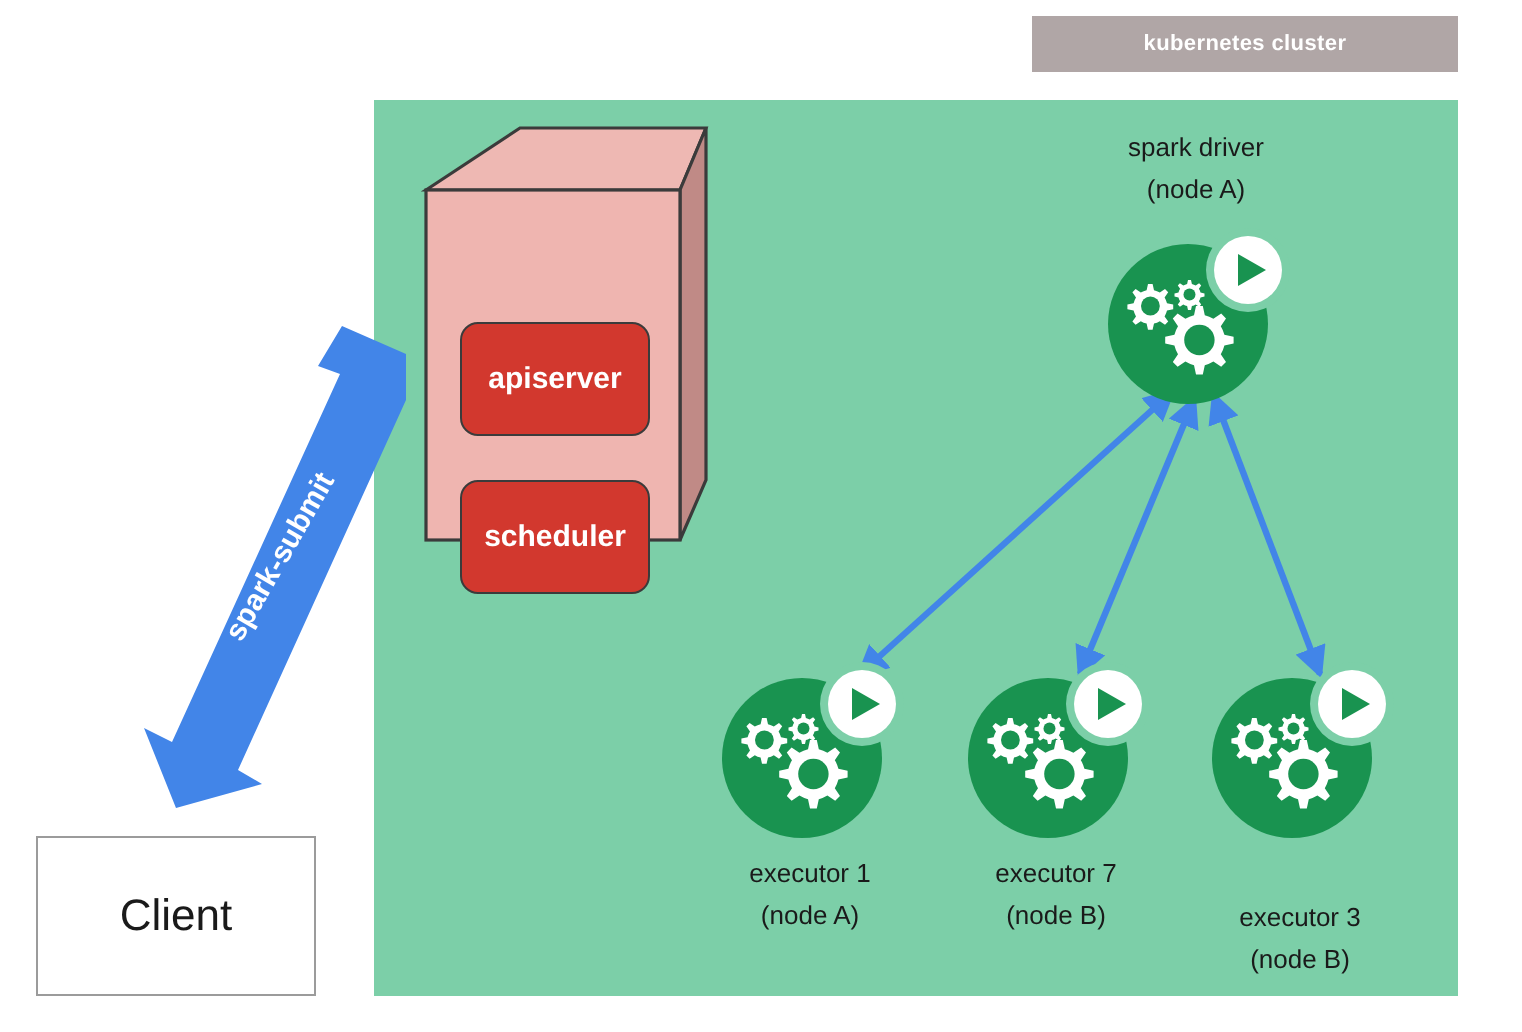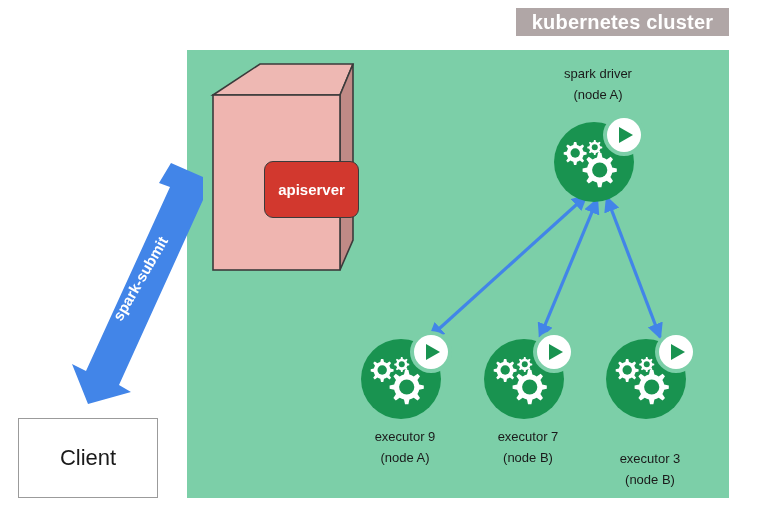"kubernetes cluster" .cluster-badge { font-size: 20px -> 11px }
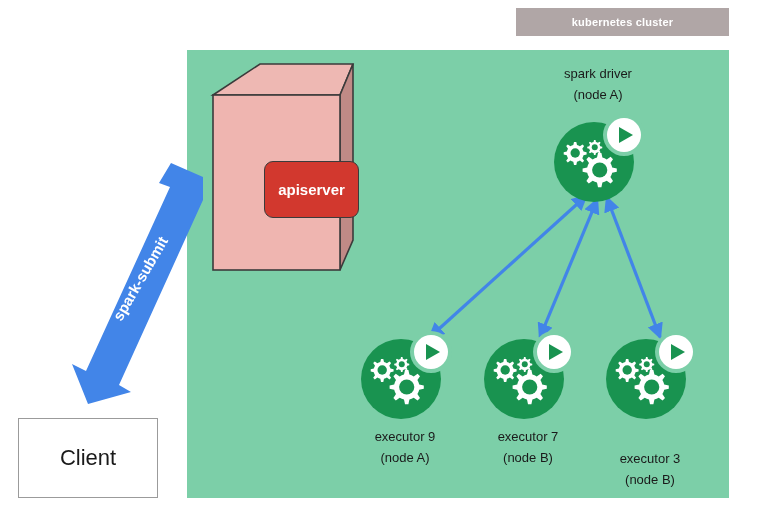"apiserver" .svc-apiserver { margin-left: 34px -> none }
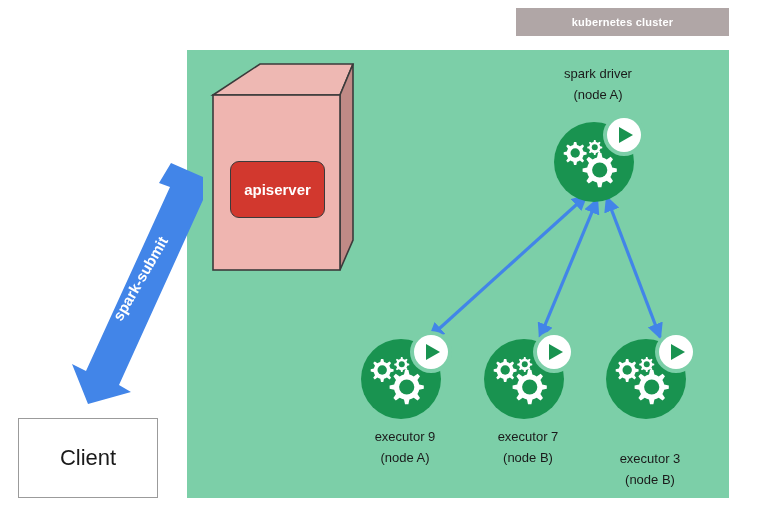"scheduler" div.svc { html: none -> <div> <span>scheduler</span> </div> }
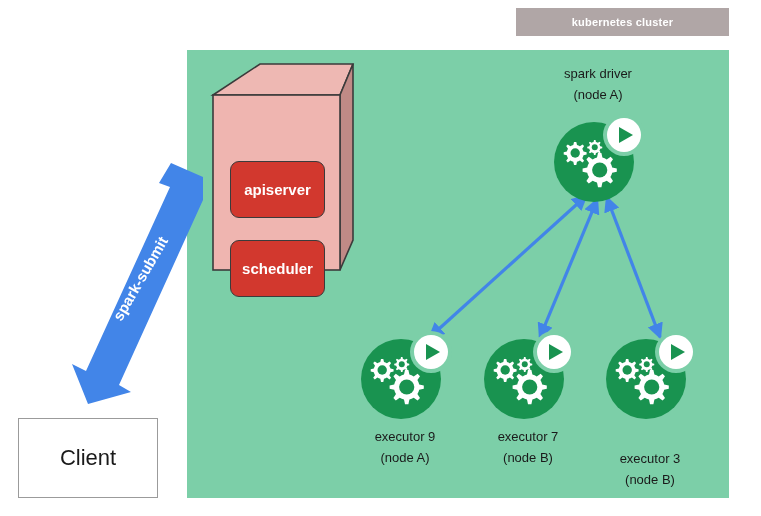"executor 9" span { text: 9 -> 1 }
